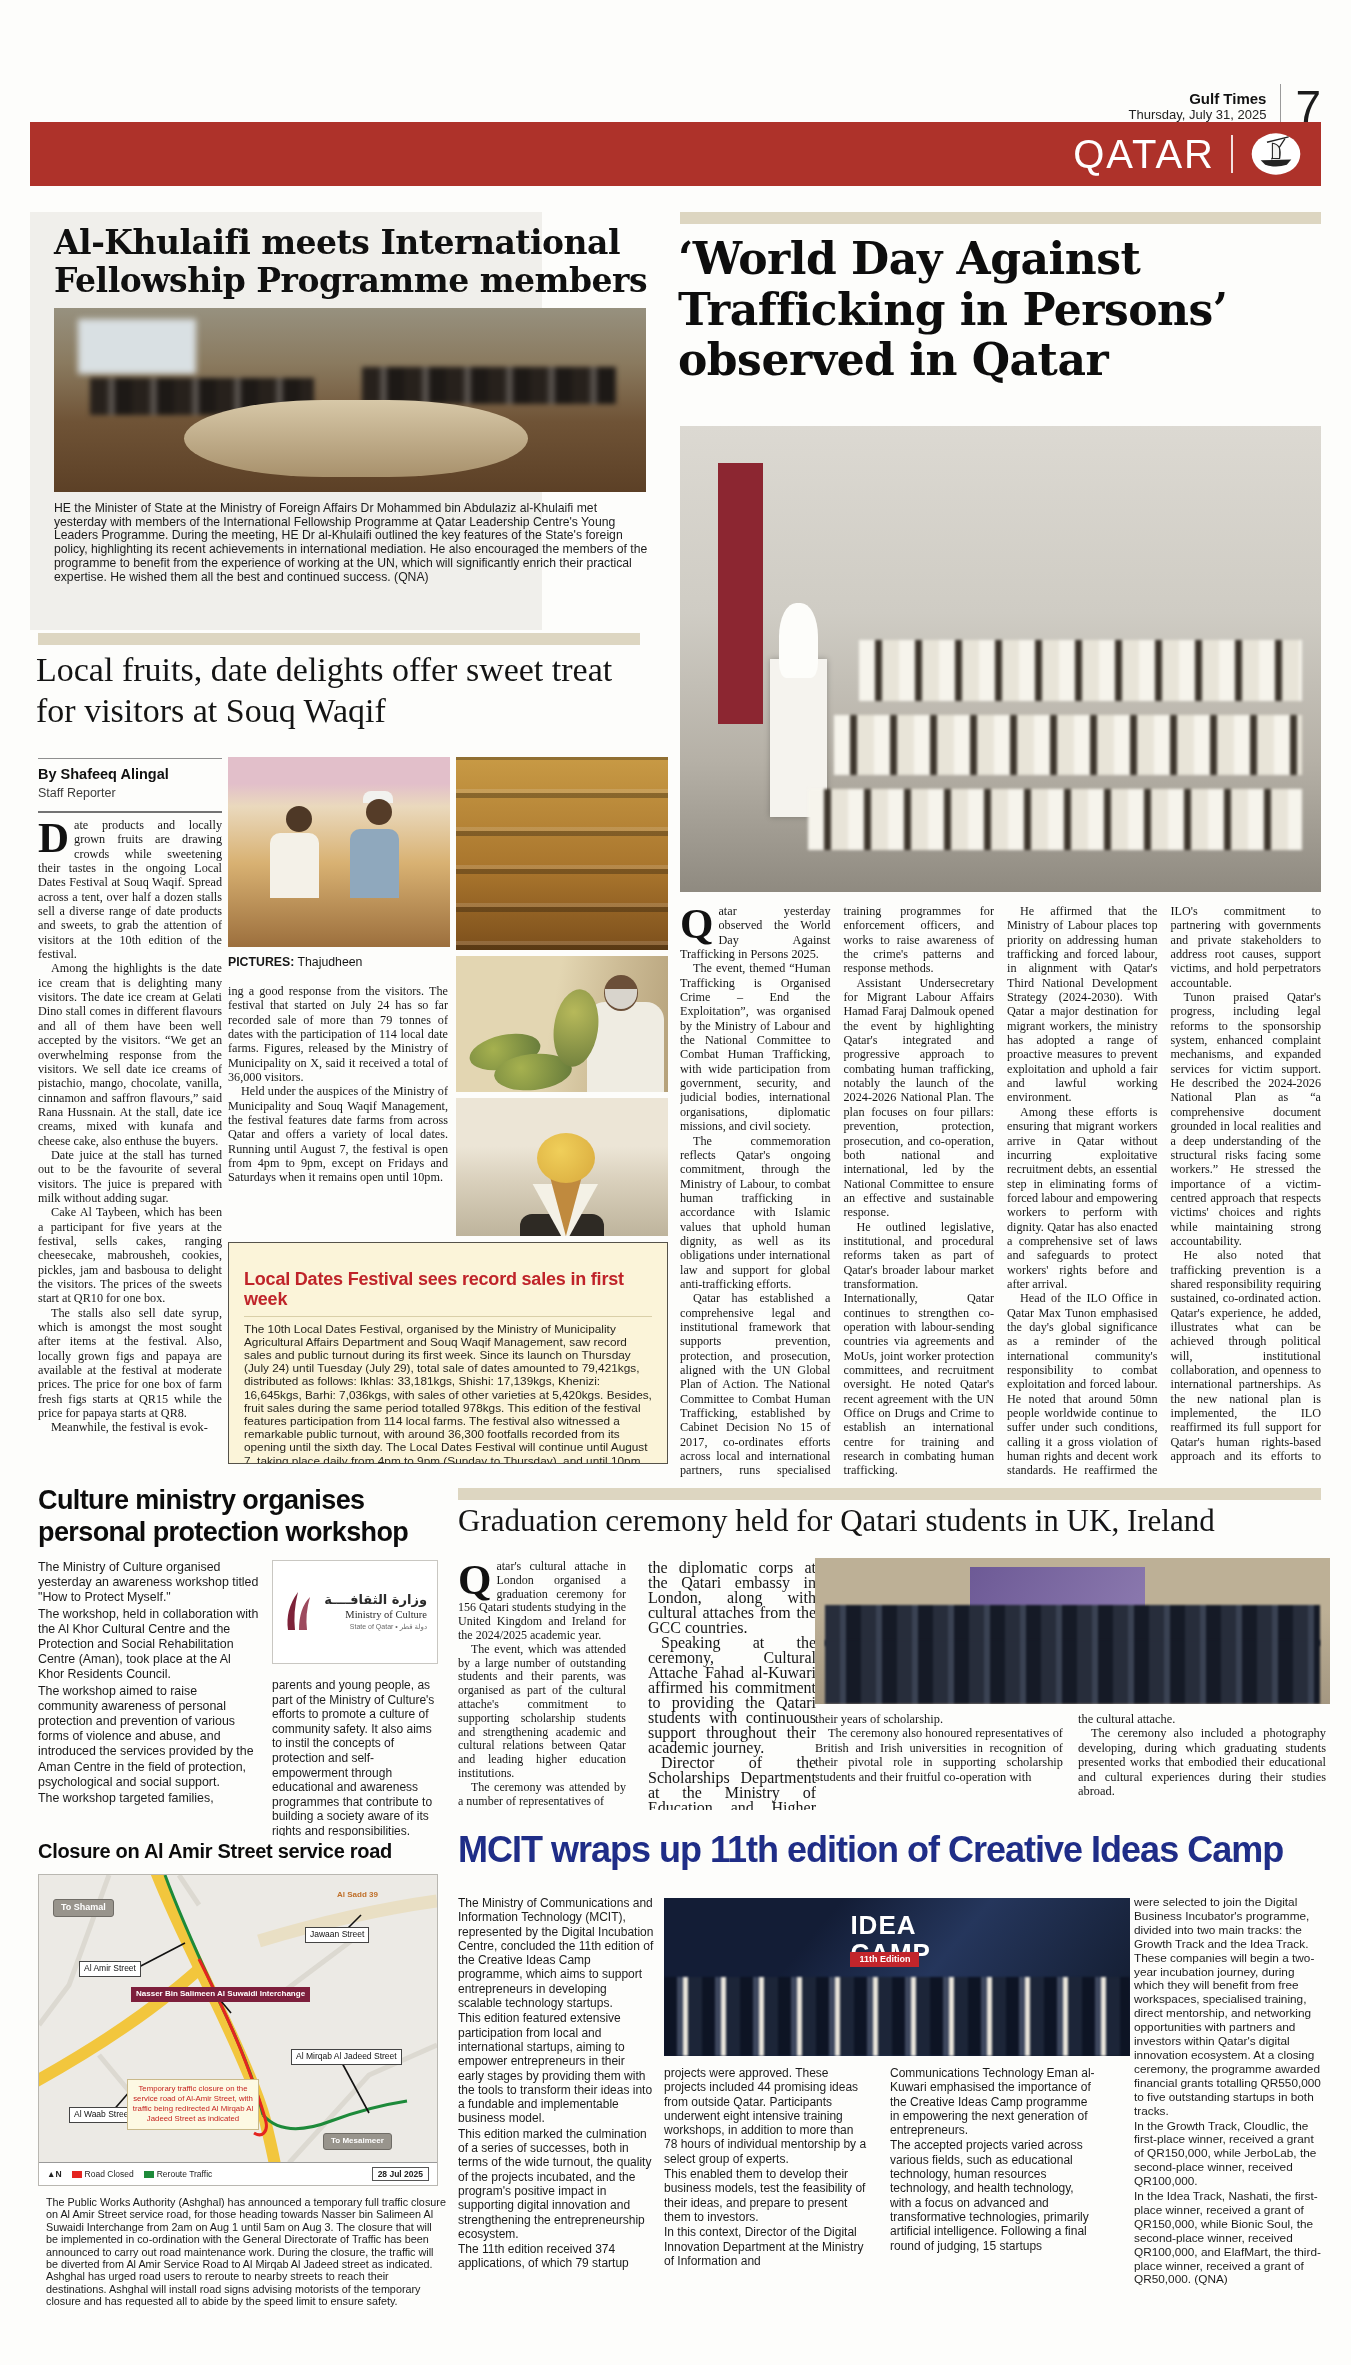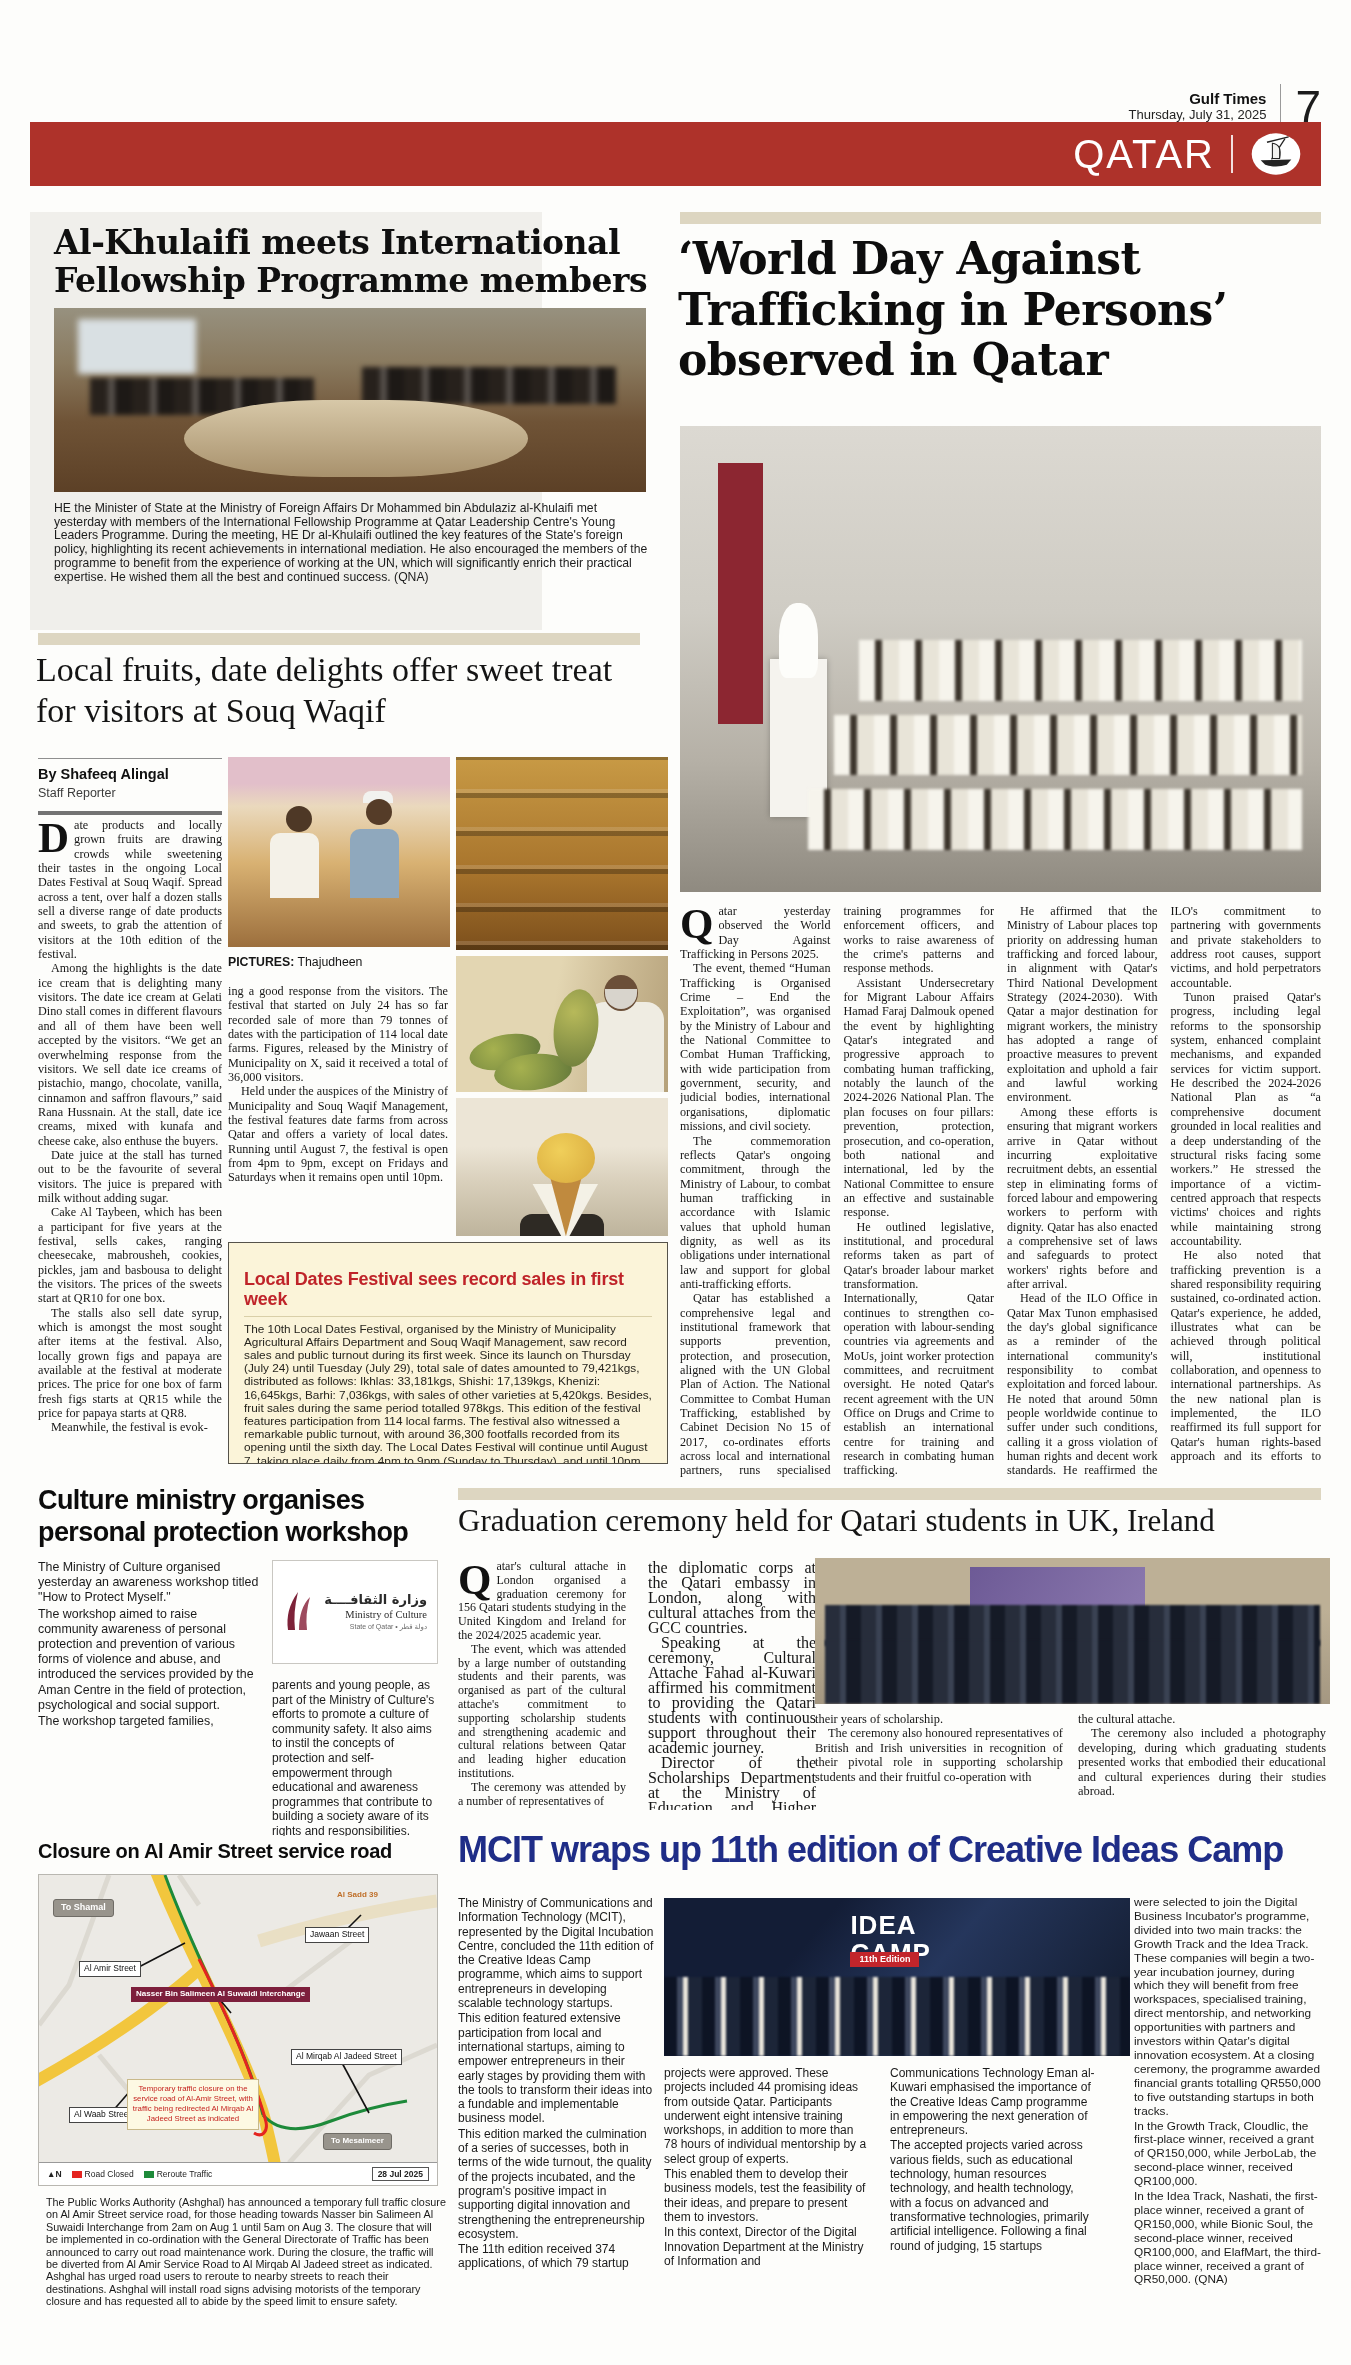"By Shafeeq Alingal" .byline-box { border-bottom: 4px solid #737373 -> 2px solid #737373 }
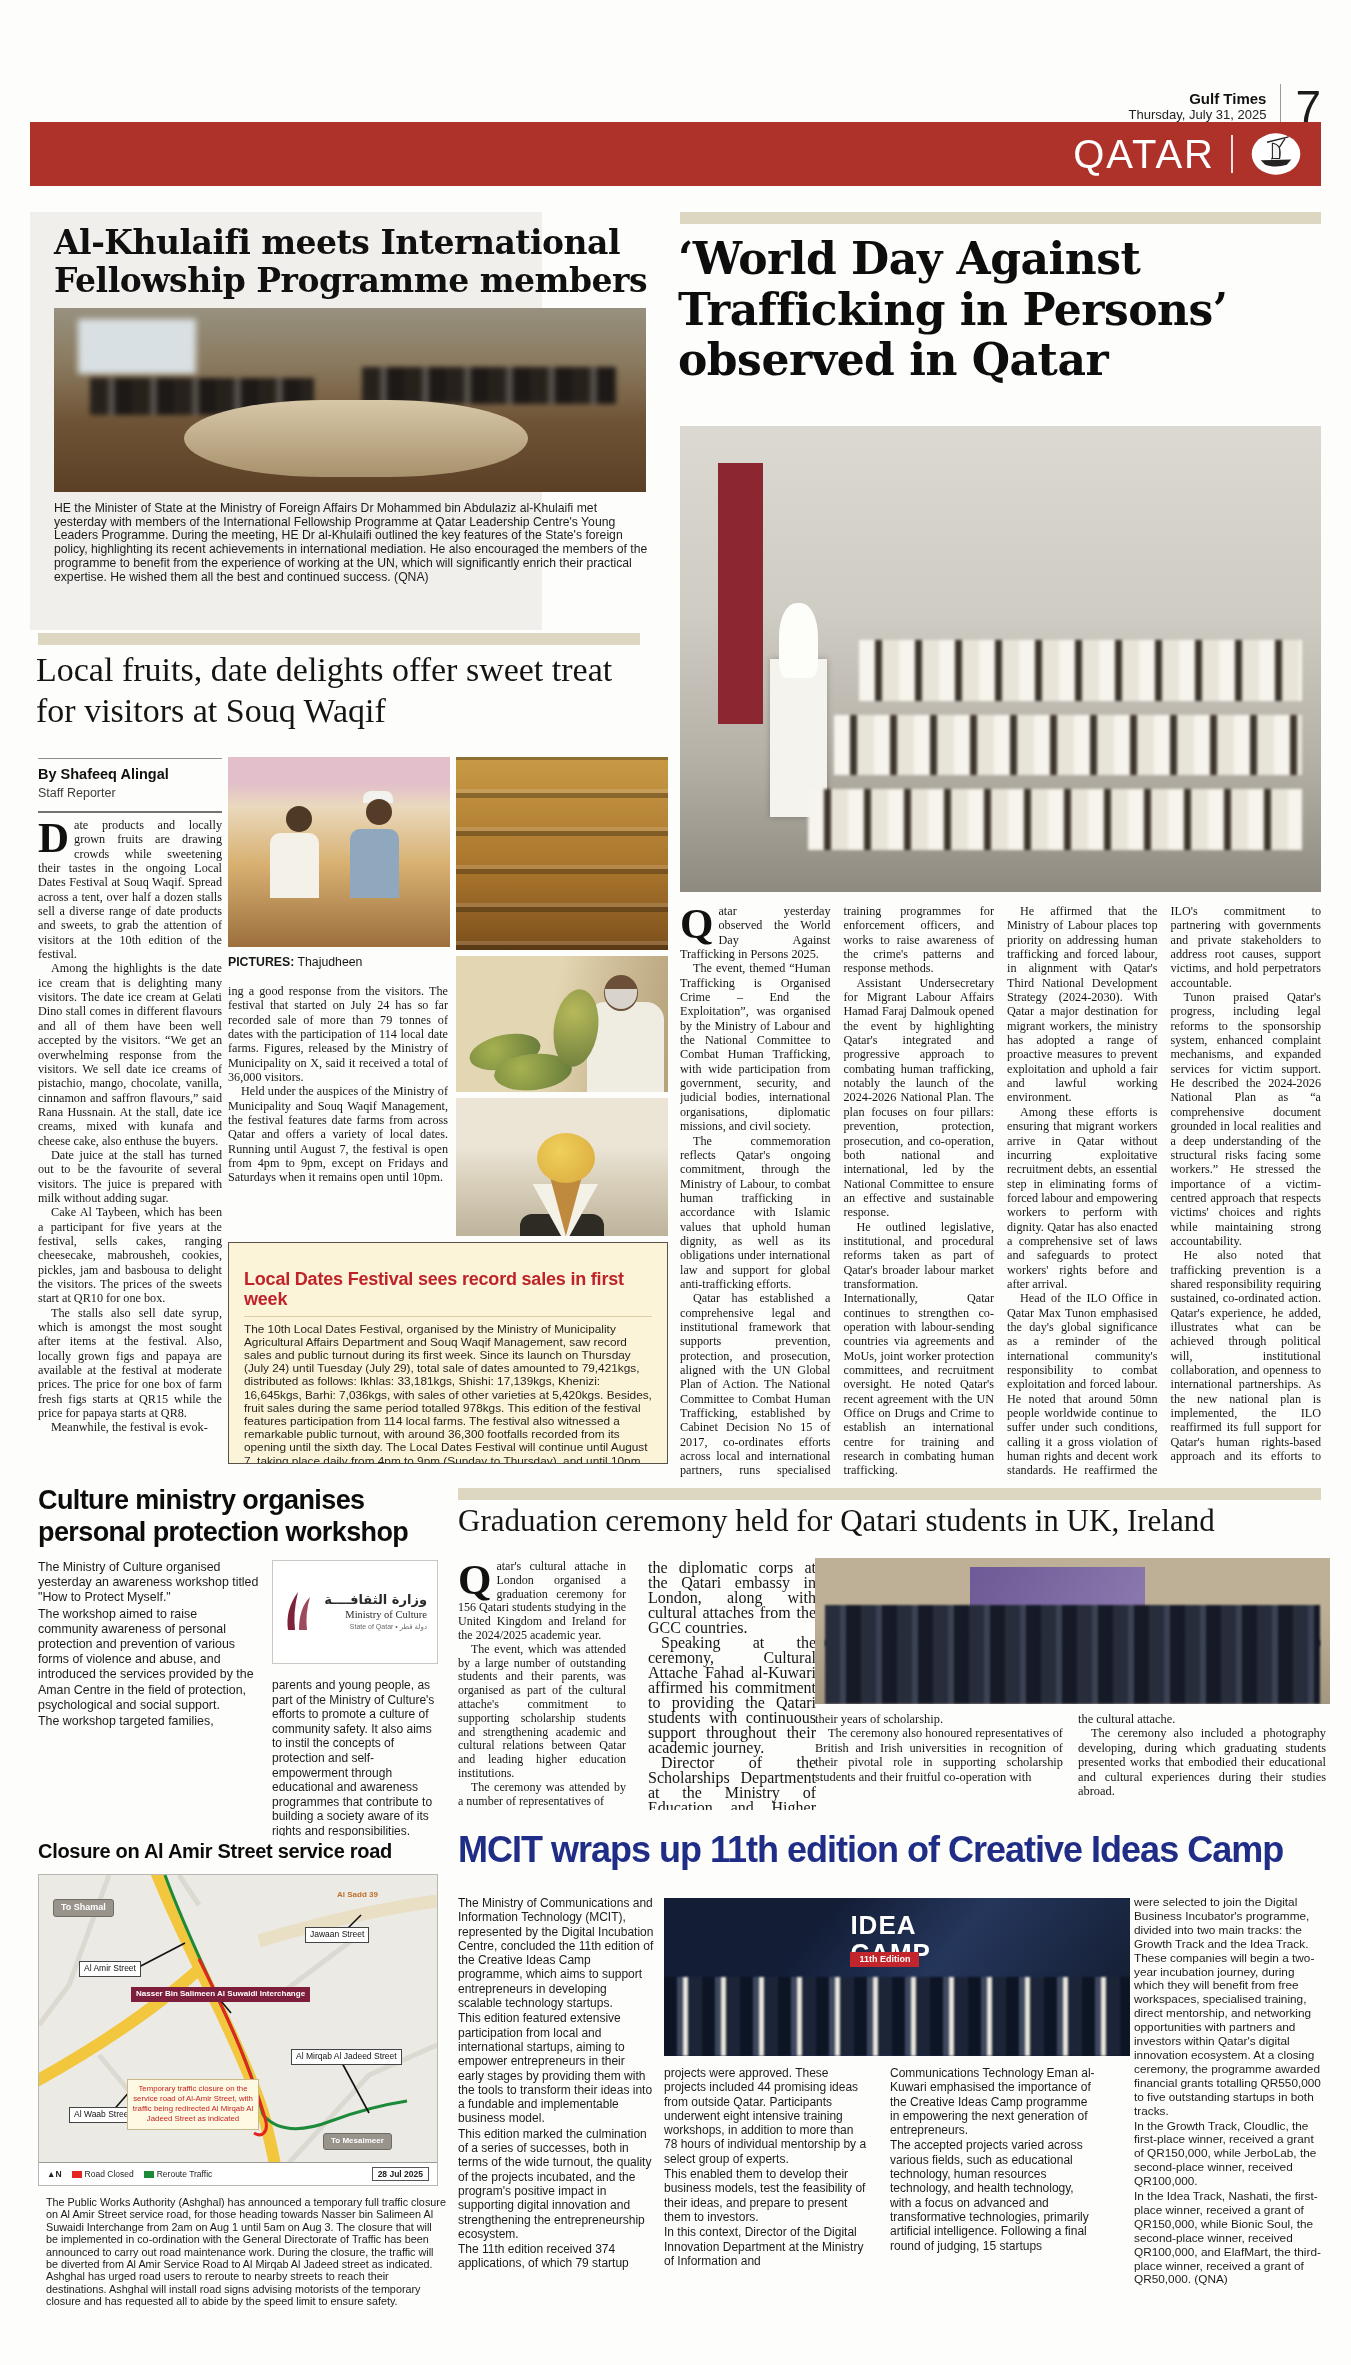"The workshop, held in collaboration" p { html: none -> <p>The workshop, held in collaboration with the Al Khor Cultural Centre and the Protection and Social Rehabilitation Centre (Aman), took place at the Al Khor Residents Council.</p> }
